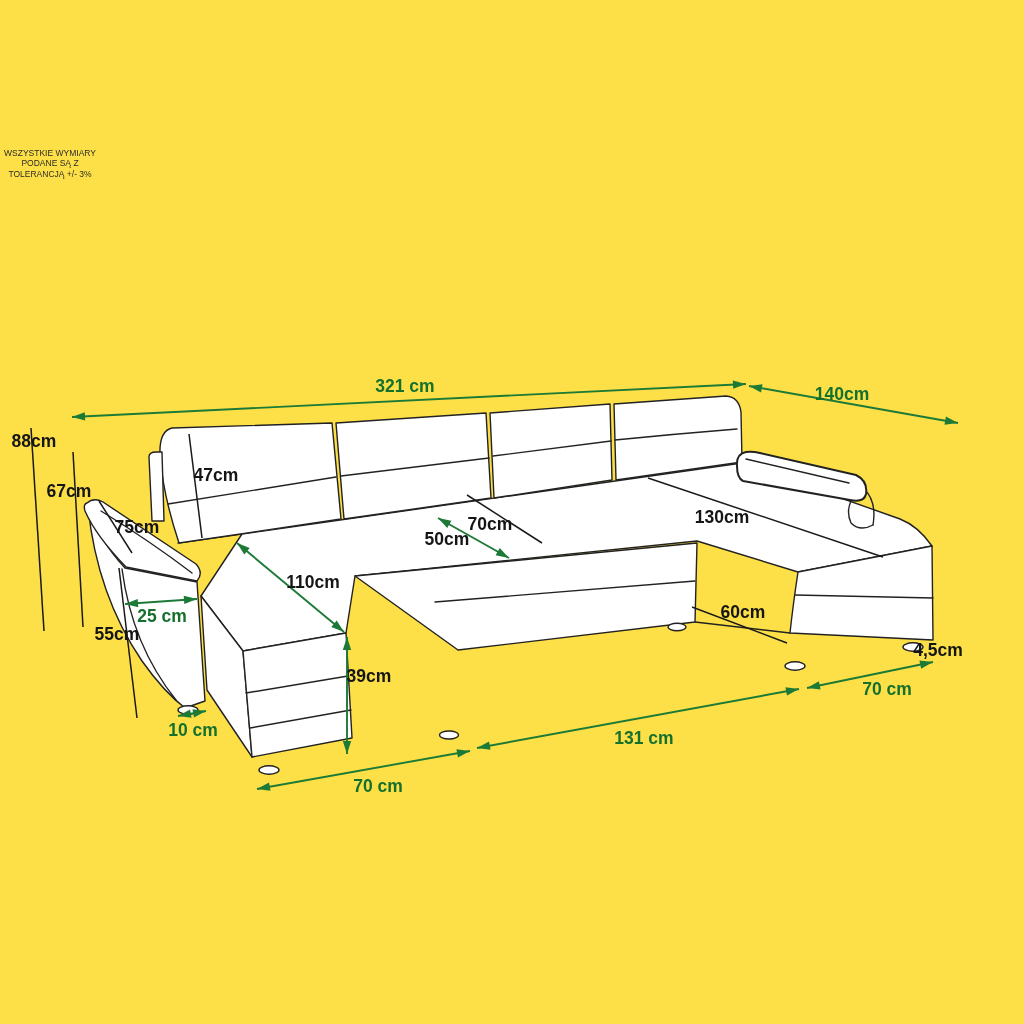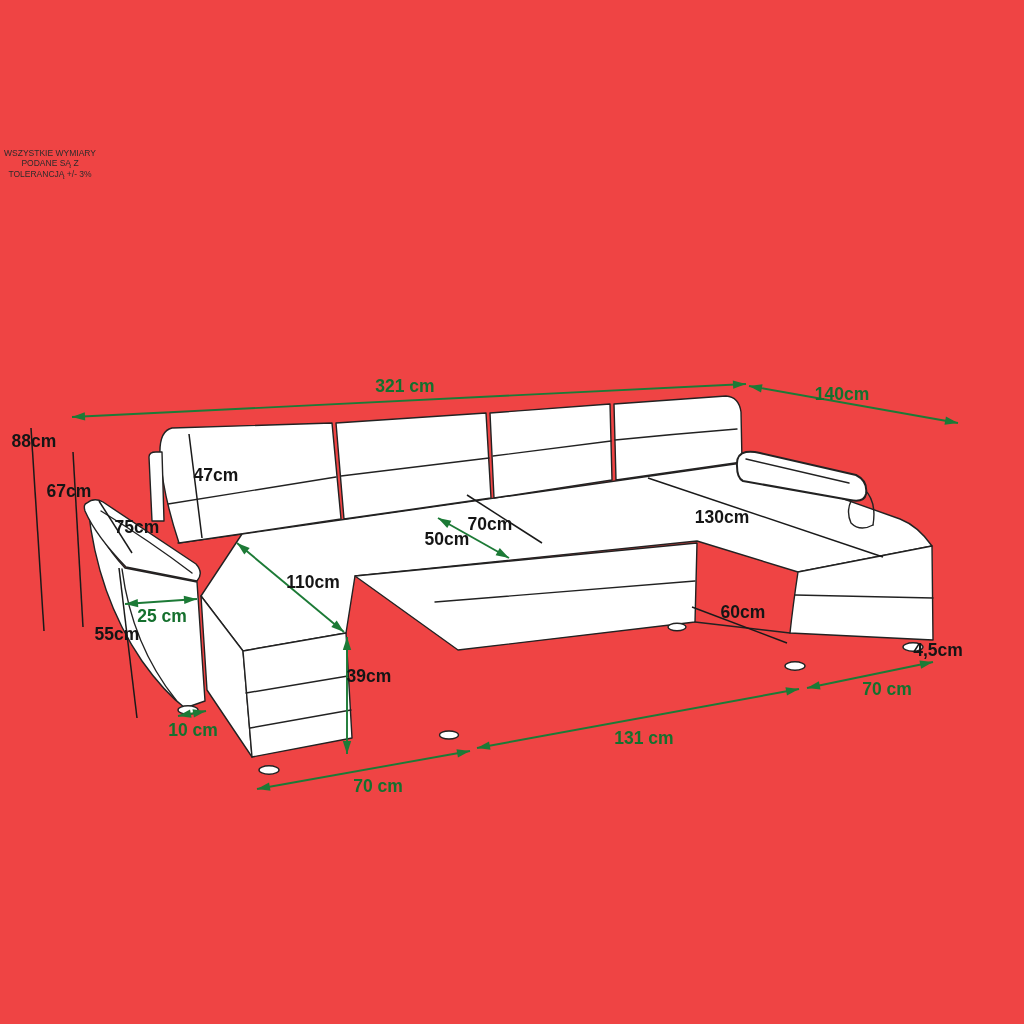"WSZYSTKIE WYMIARY" .canvas { background: #ef4444 -> #fde047 }
